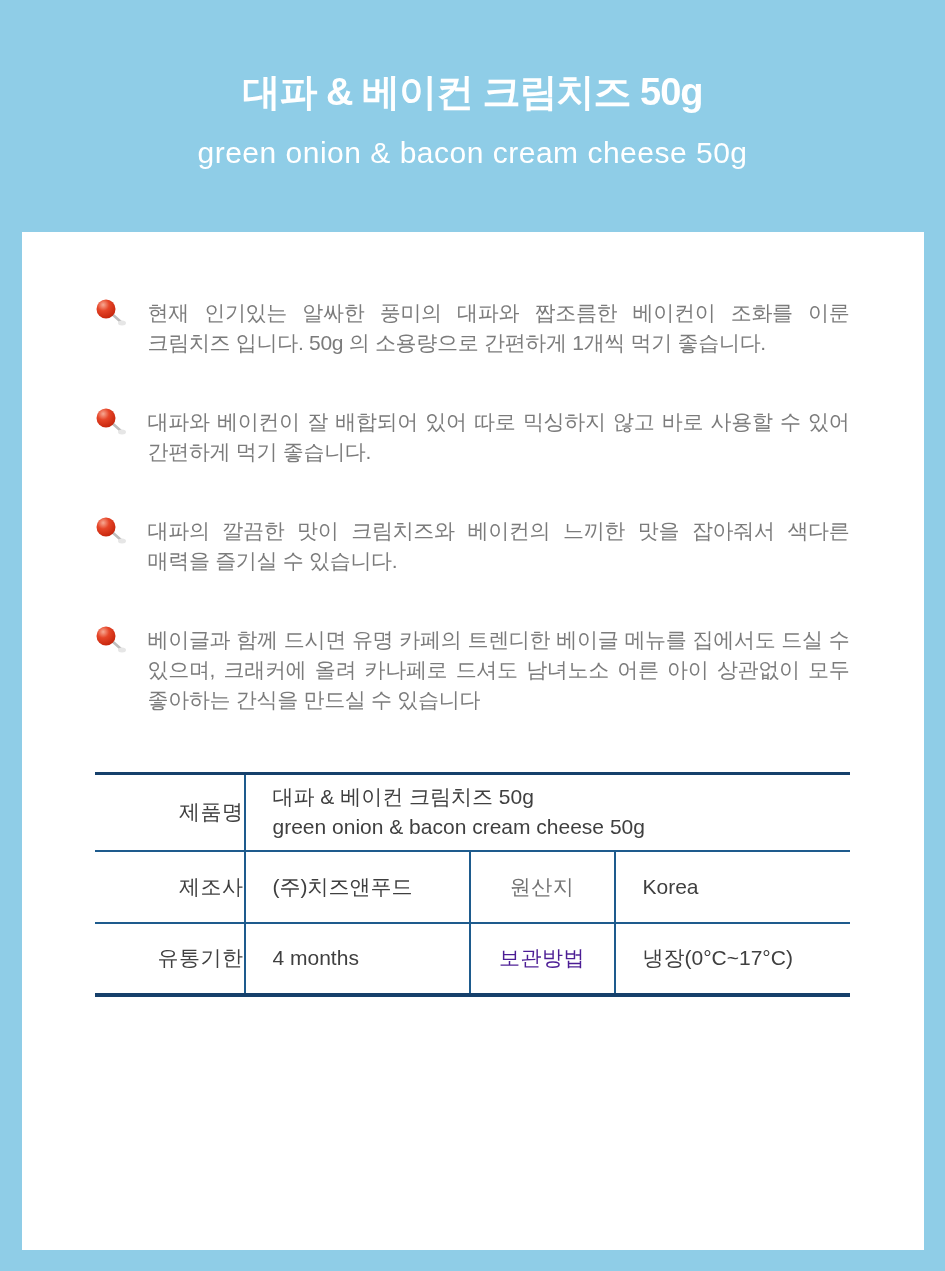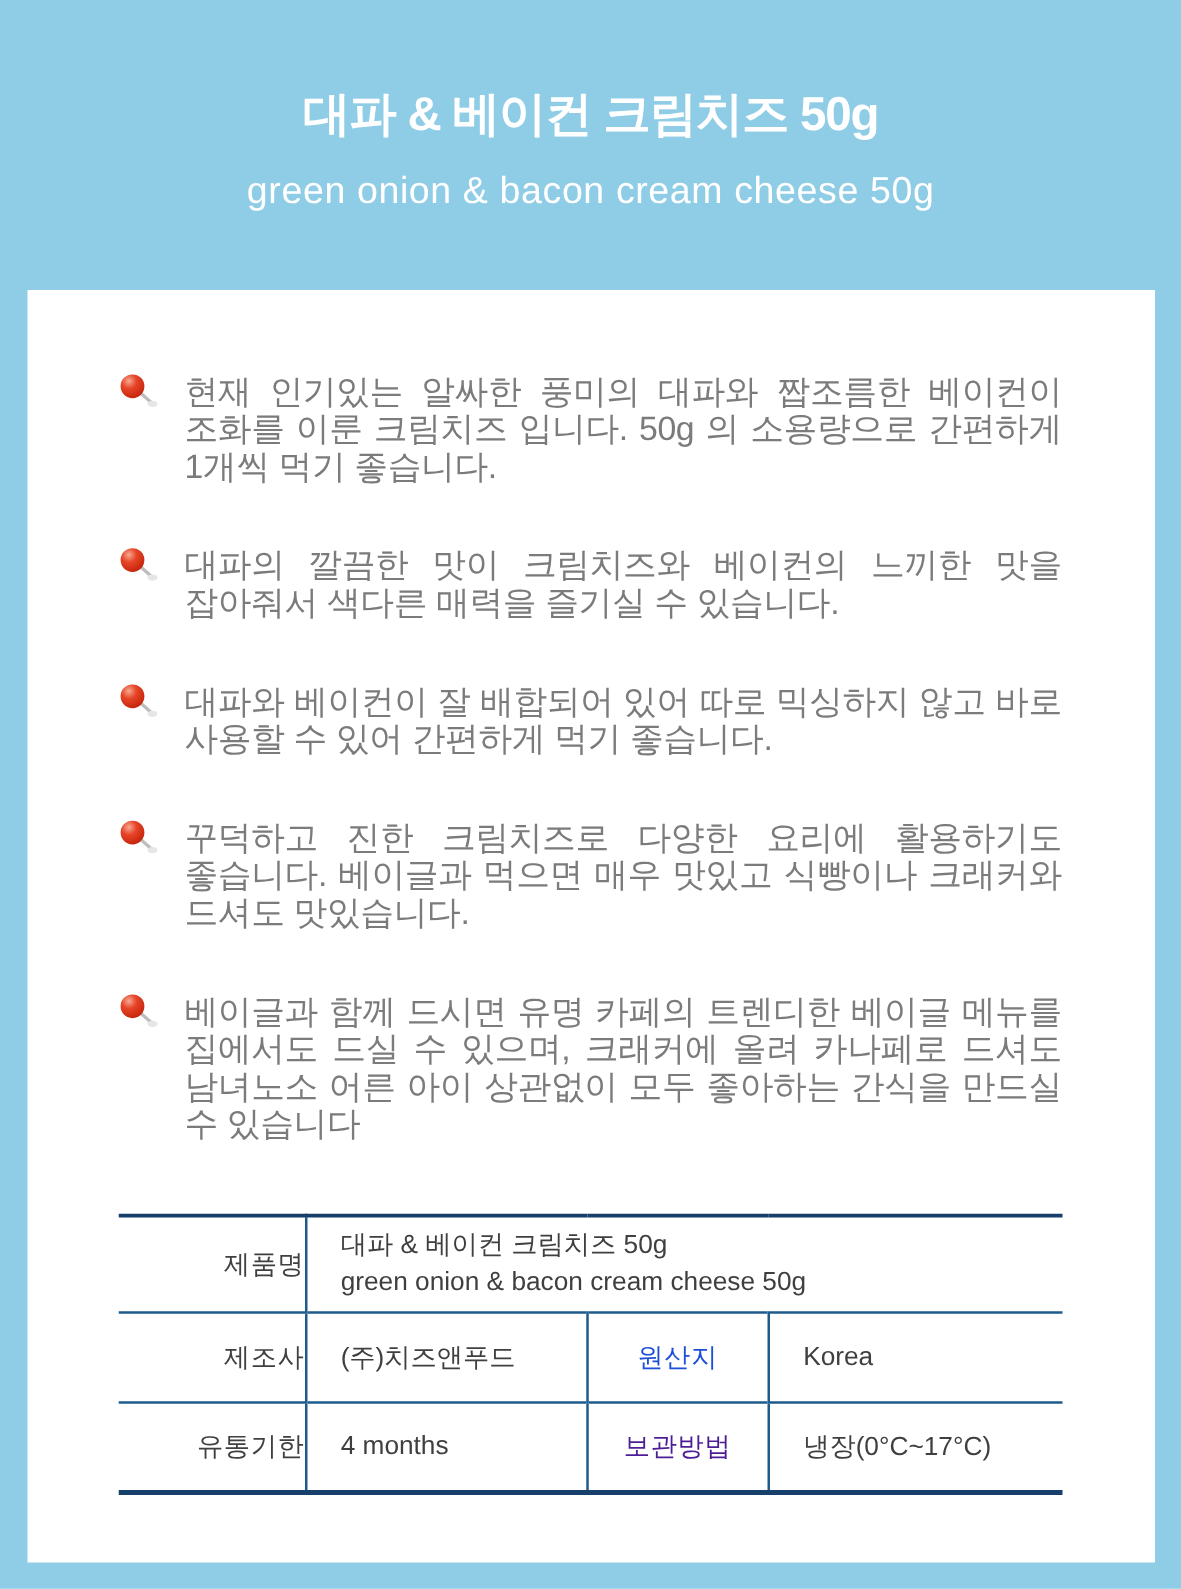"현재 인기있는 알싸한 풍미의 대파와" .feature-text { font-size: 27px -> 21px }
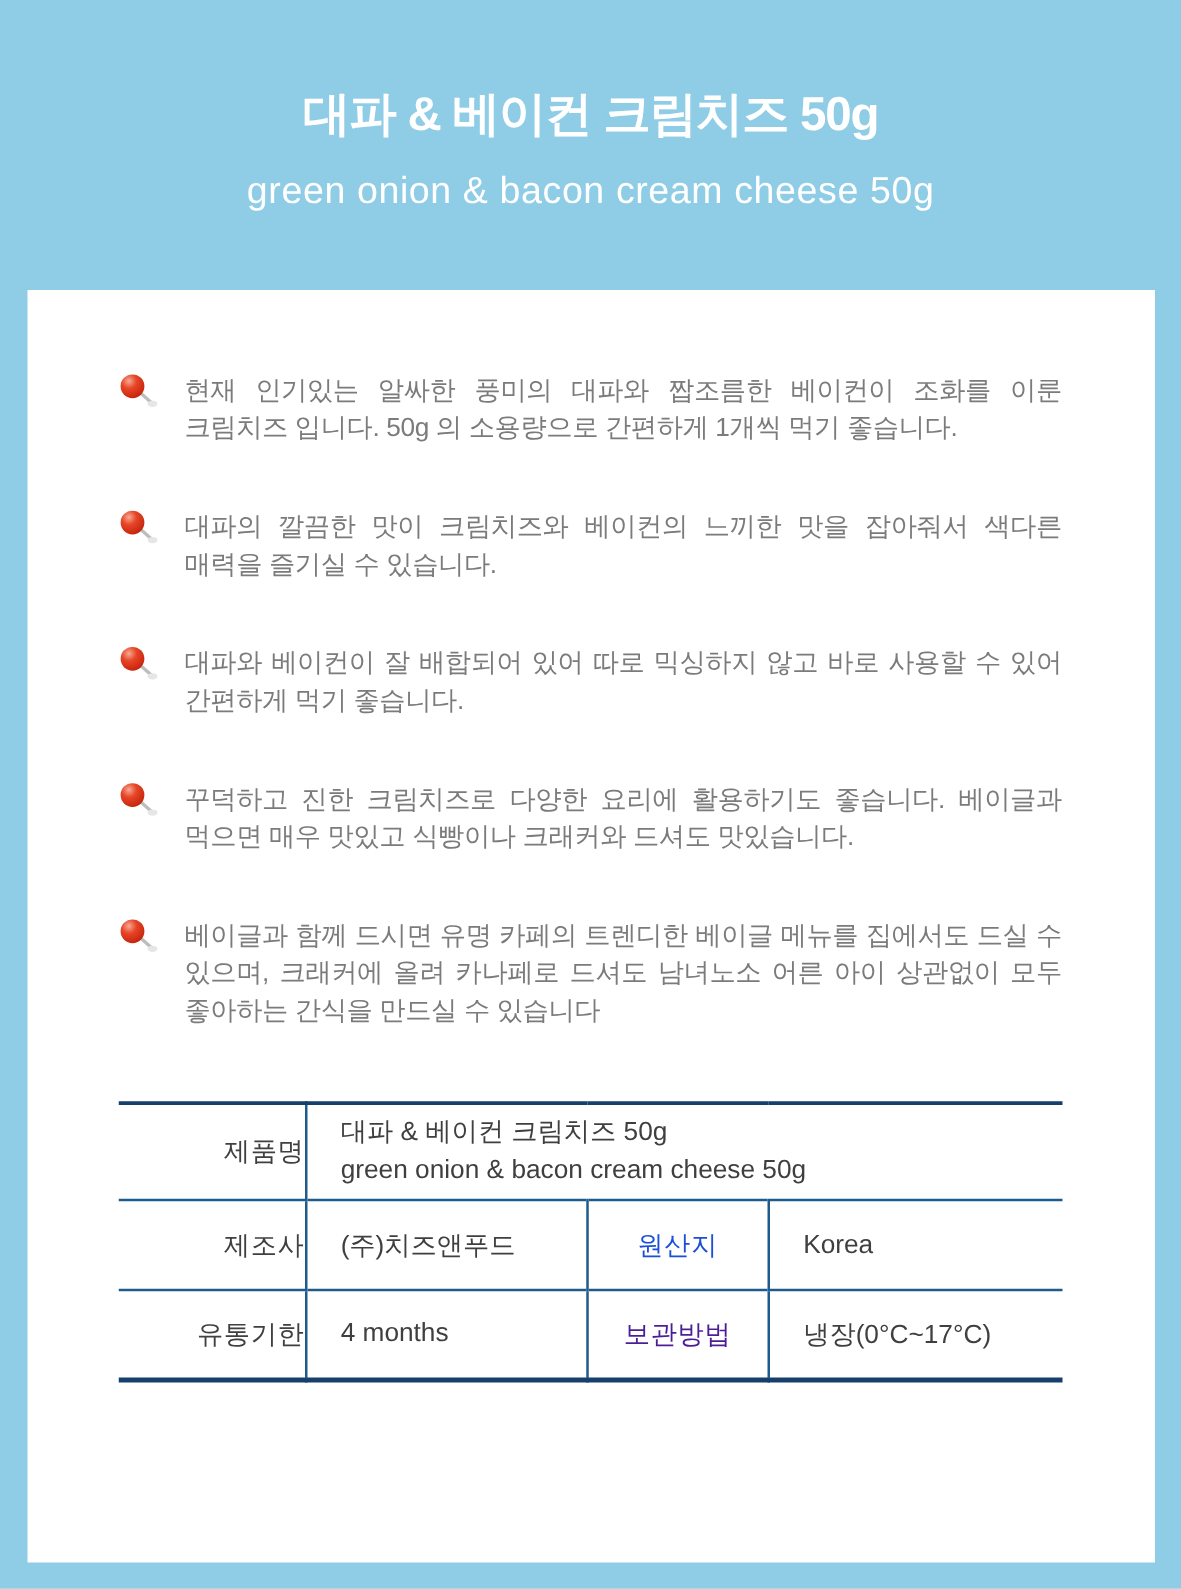"대파의 깔끔한 맛이 크림치즈와 베이컨의" div.feature { order: before "대파와 베이컨이 잘 배합되어 있어" -> after "대파와 베이컨이 잘 배합되어 있어" }
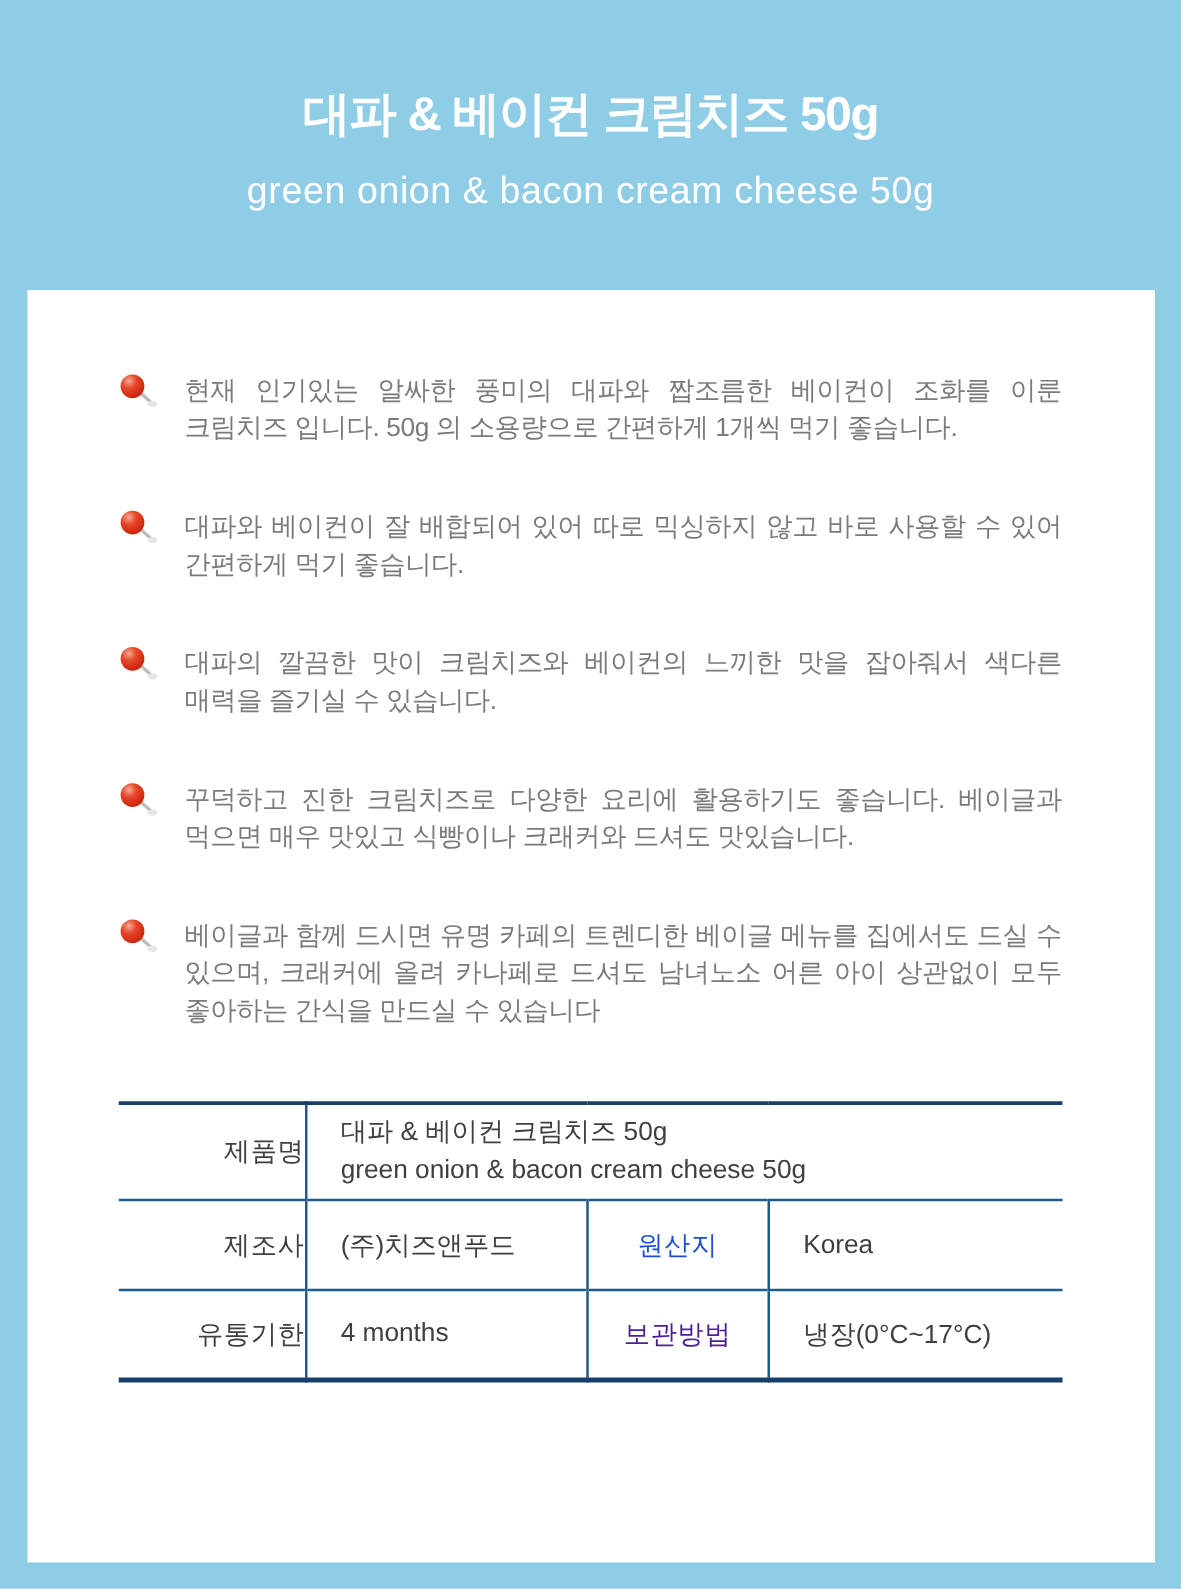"꾸덕하고 진한 크림치즈로 다양한 요리에" div.feature { html: <div> <span> <svg> <line></line> <ellipse></ellipse> <circle></circle> </svg> </span> <p>꾸덕하고 진한 크림치즈로 다양한 요리에 활용하기도 좋습니다. 베이글과 먹으면 매우 맛있고 식빵이나 크래커와 드셔도 맛있습니다.</p> </div> -> none }
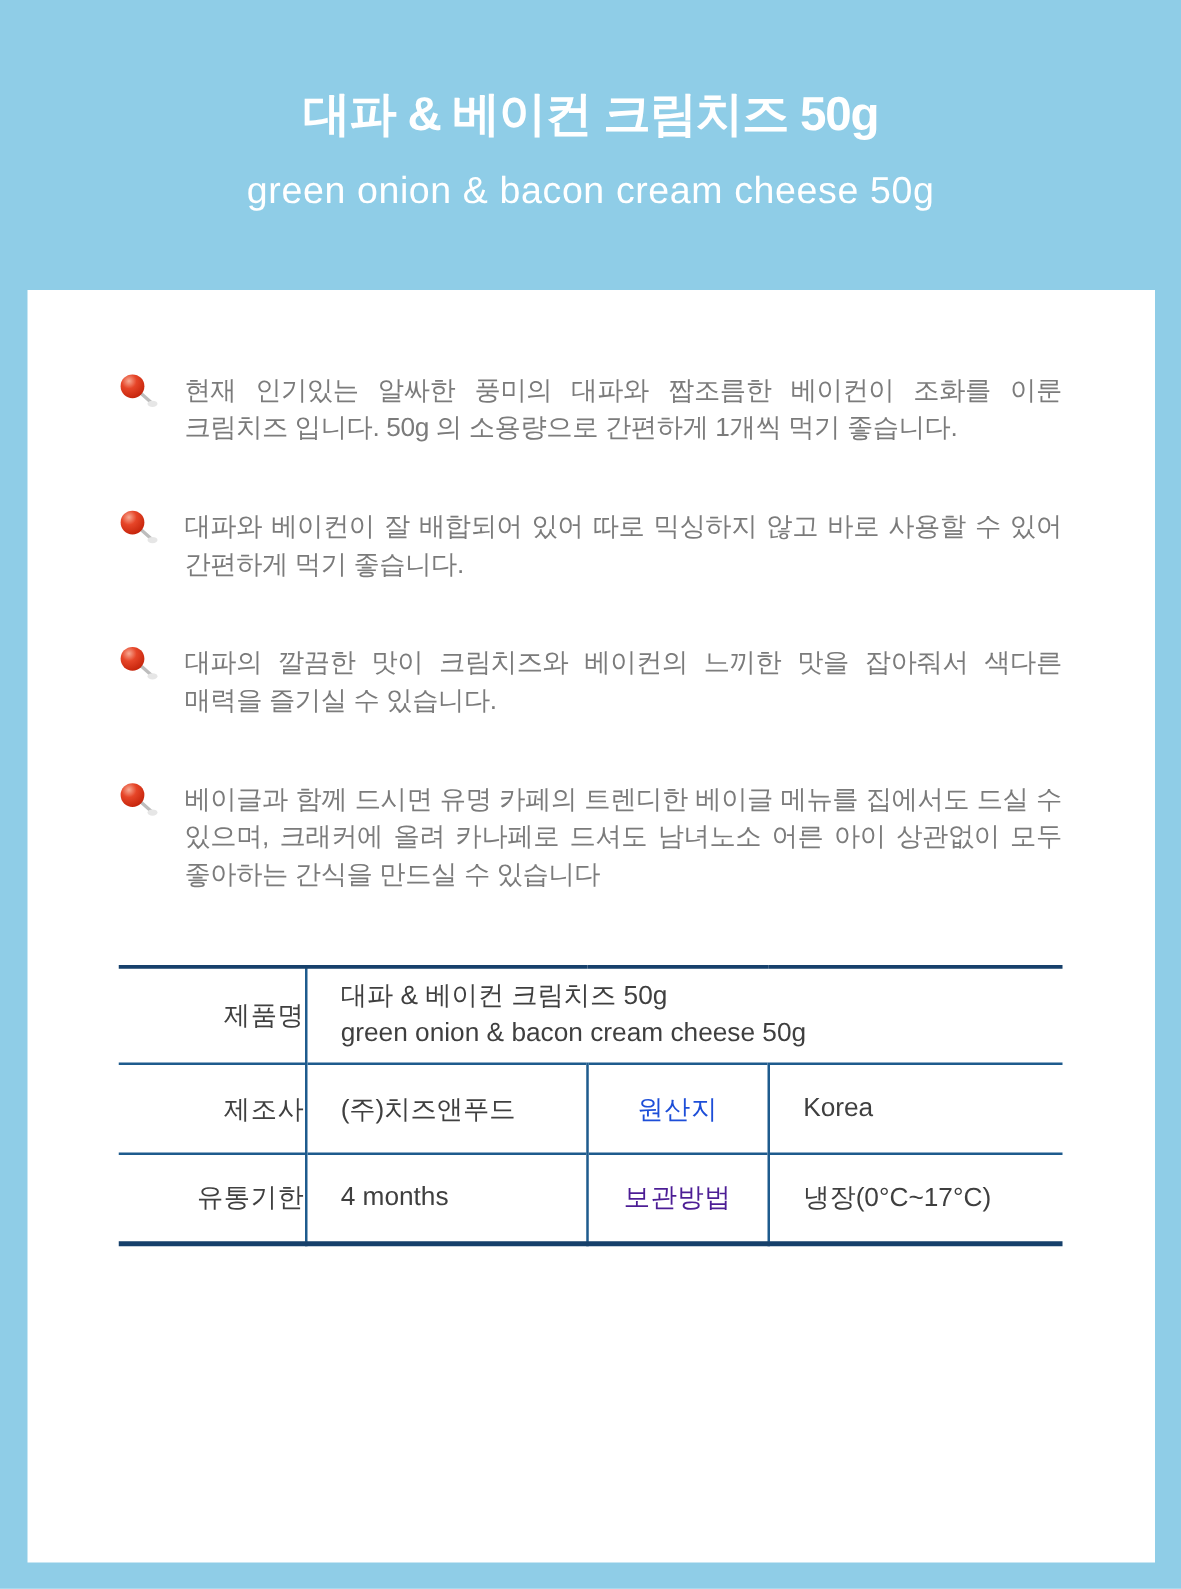"원산지" td.val { color: #1d4ed8 -> #737373 }
